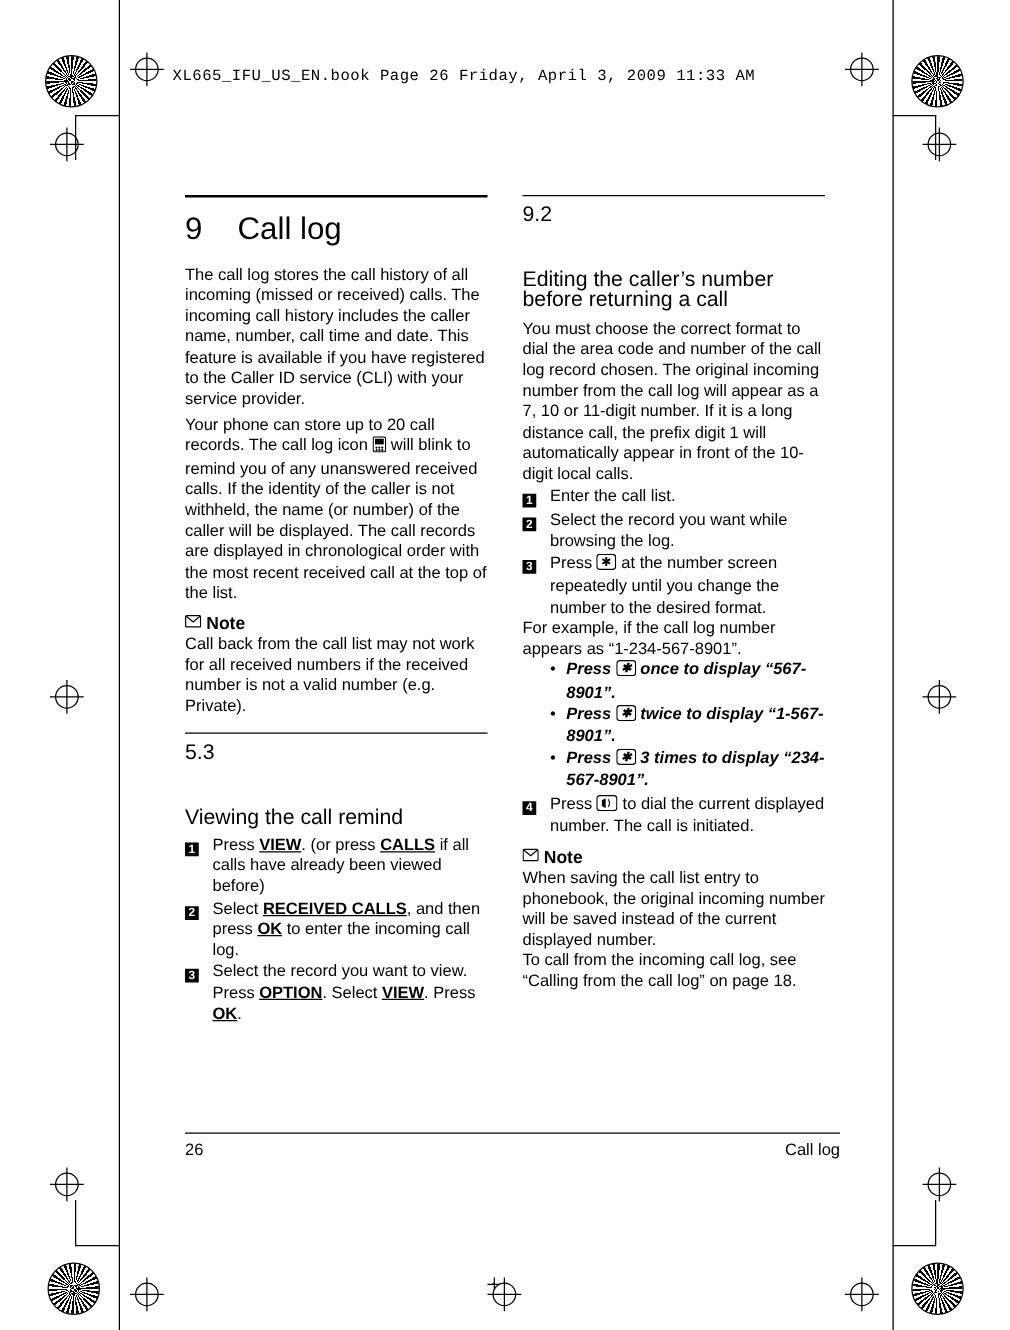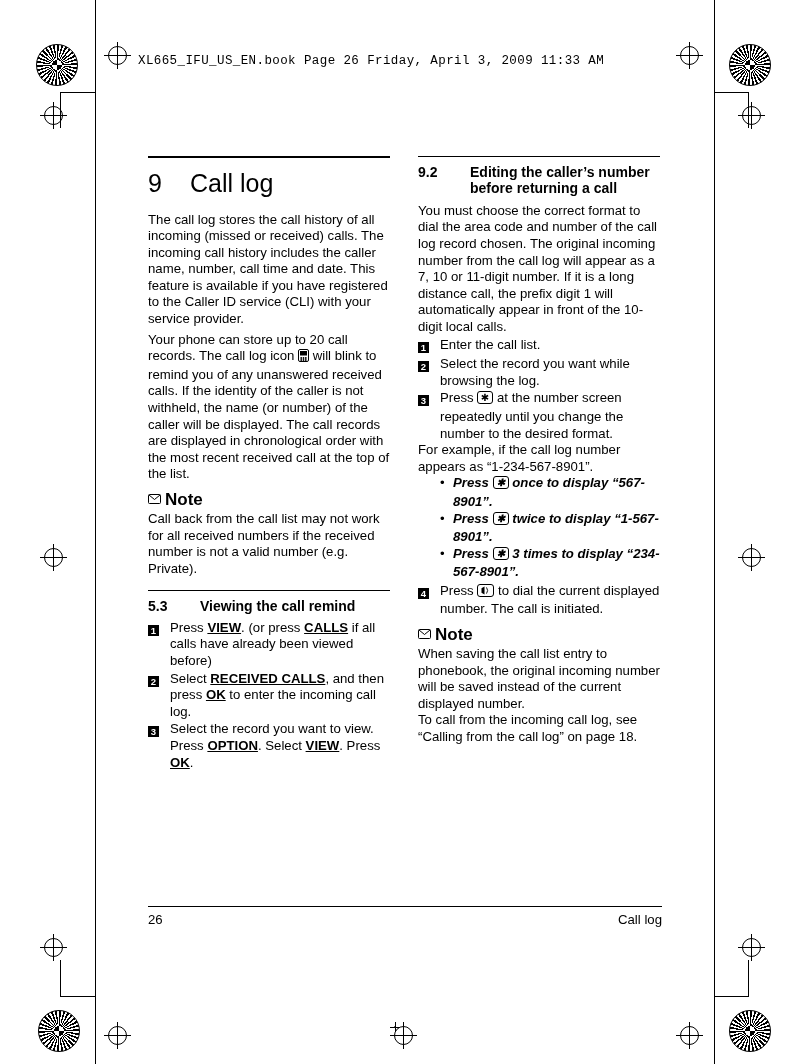"9.2" .sec-head { flex-direction: none -> column; font-size: 14px -> 17px; font-weight: bold -> normal }
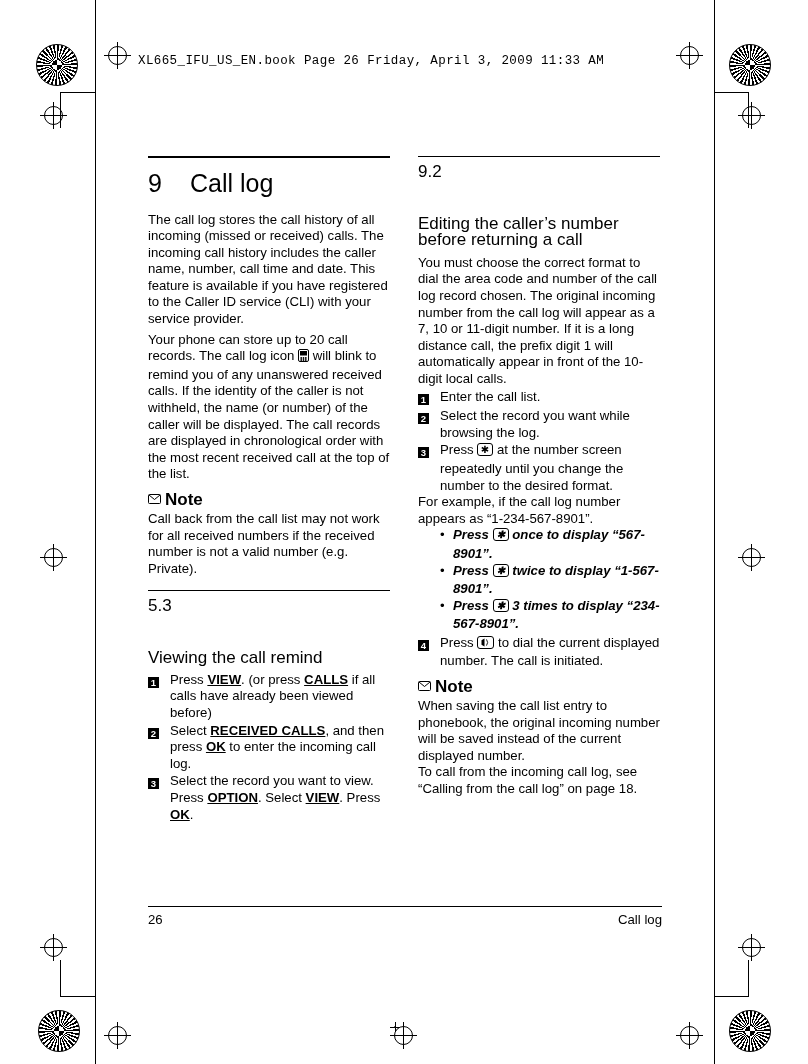"Note" .note { font-size: 17px -> 14px }
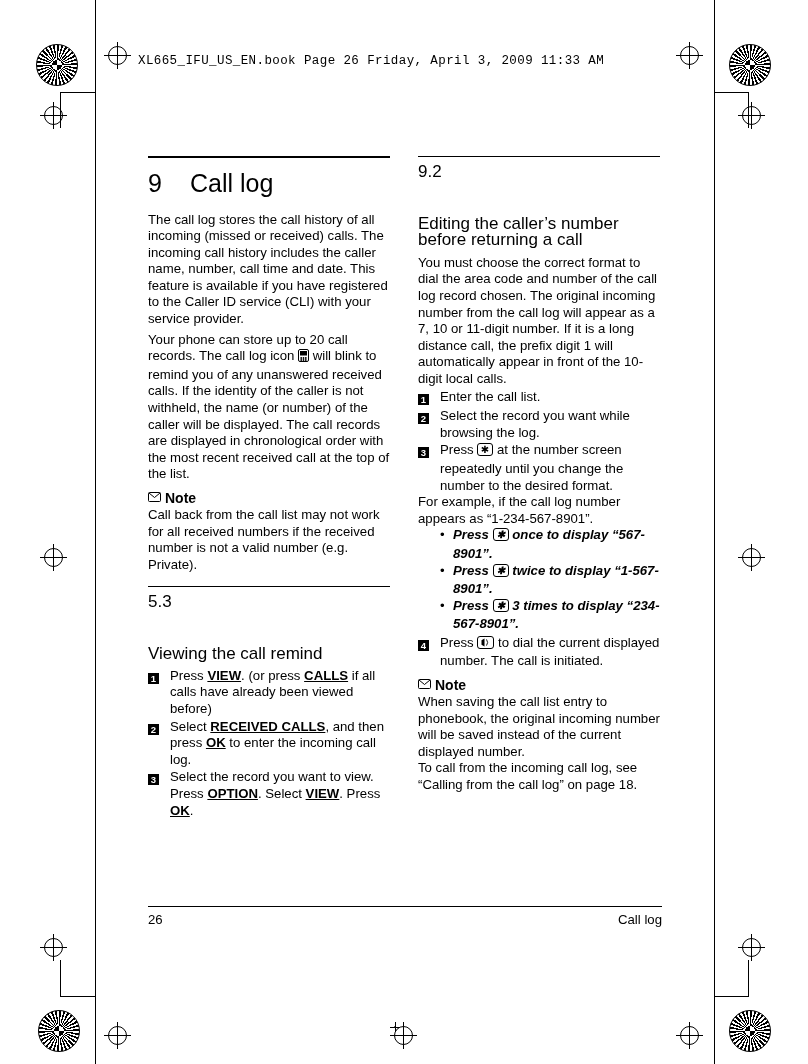"26" .footer { right: 146px -> 136px }
